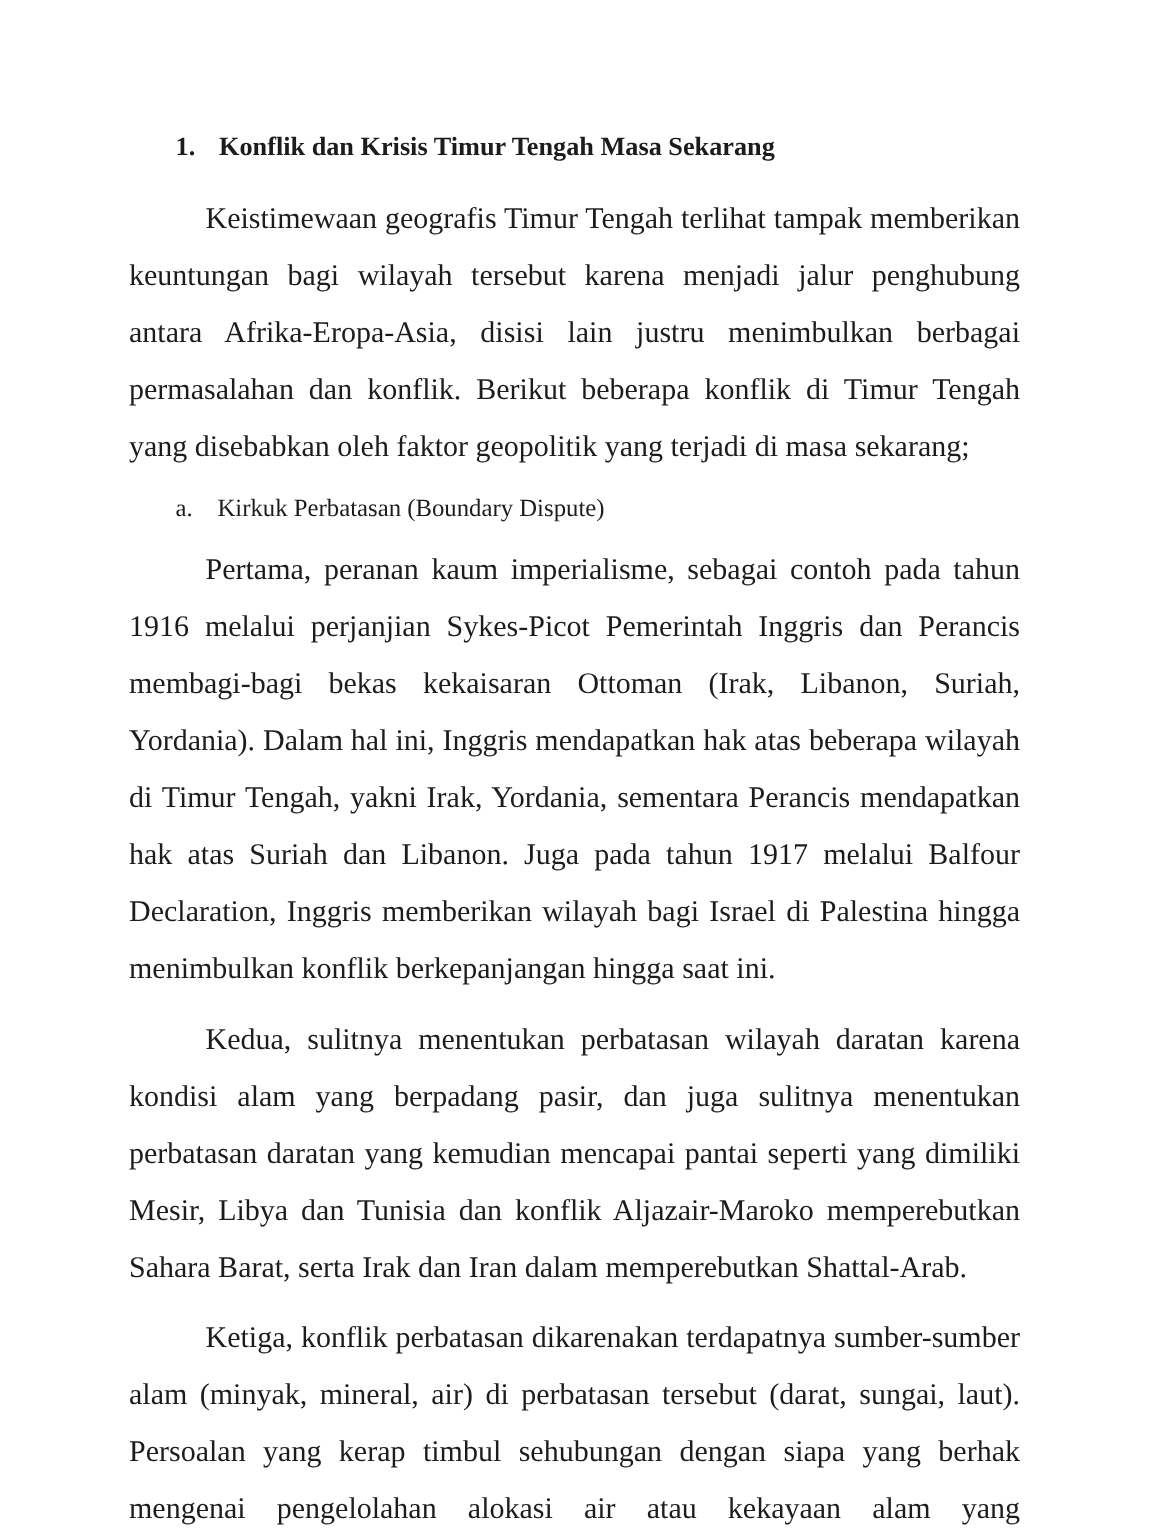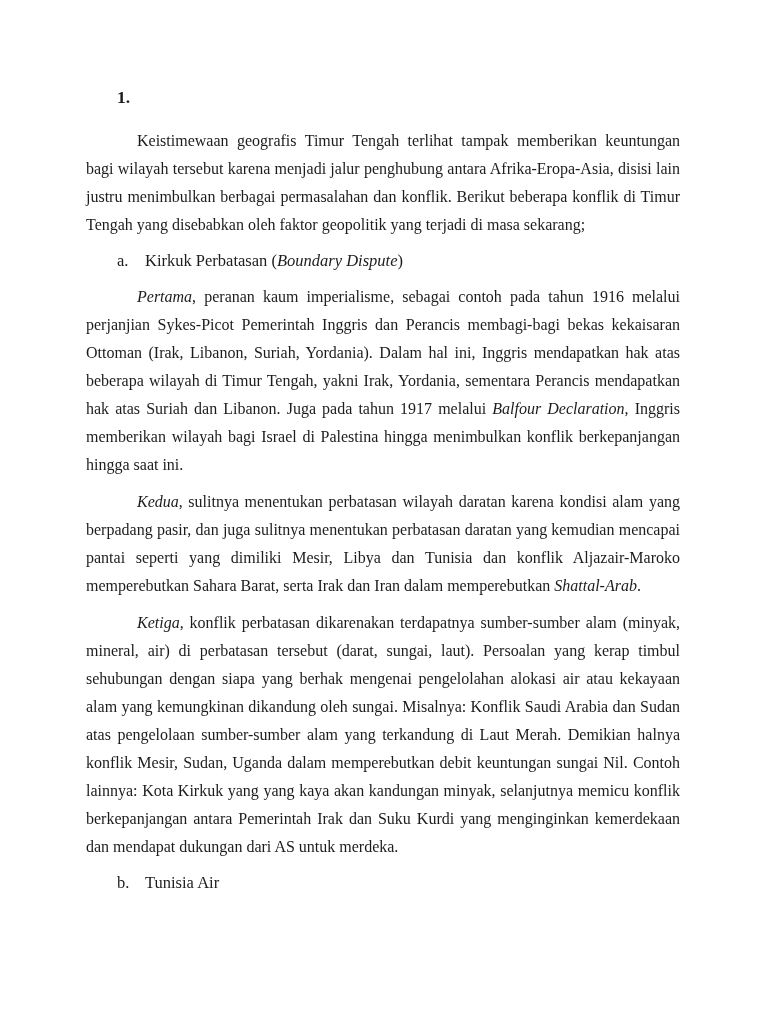"Konflik dan Krisis Timur Tengah" span.h-text { html: none -> <span>Konflik dan Krisis Timur Tengah Masa Sekarang</span> }
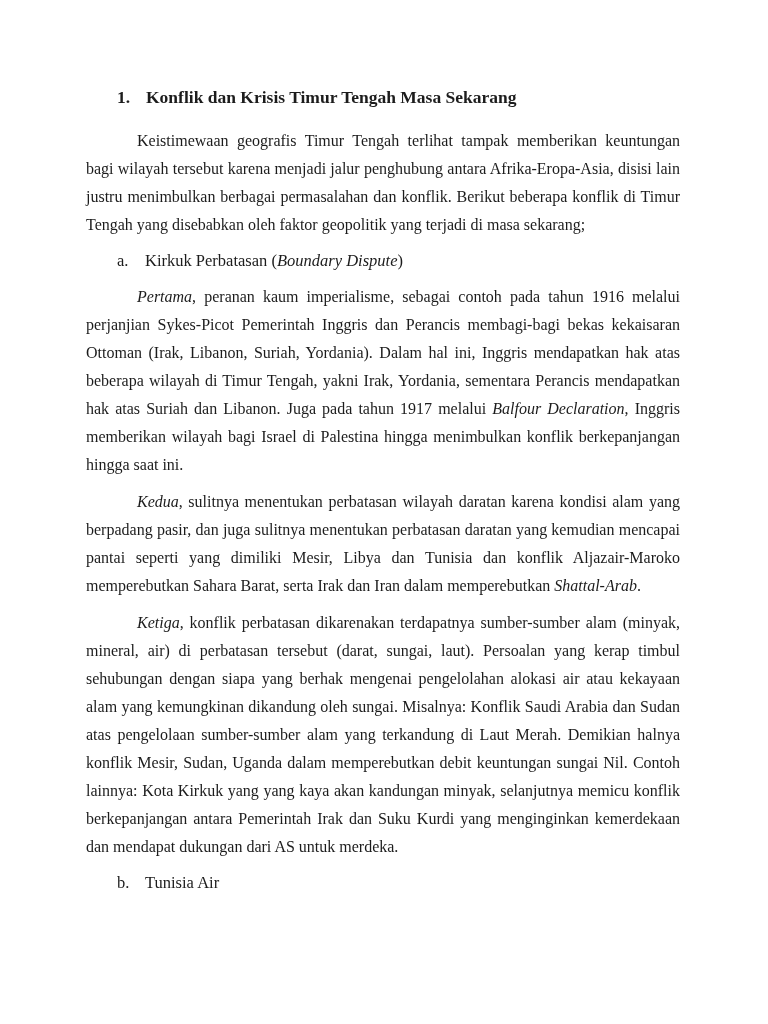"Keistimewaan geografis Timur Tengah" .para { font-size: 16px -> 20px; line-height: 28px -> 38px }
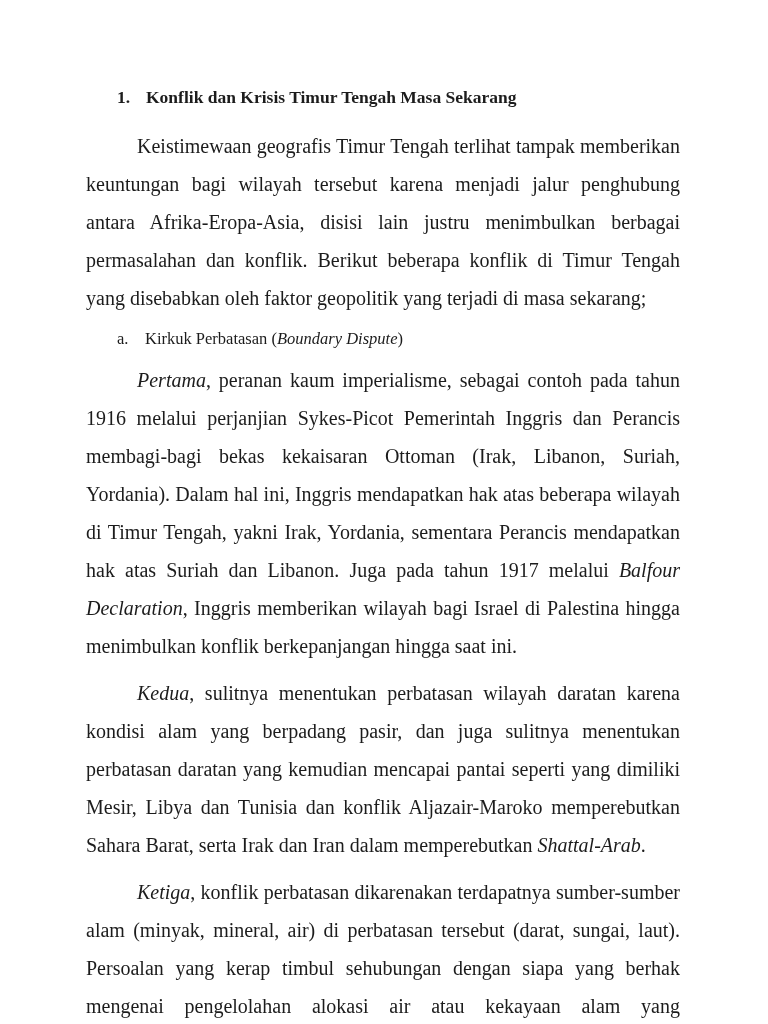"Boundary Dispute" .it { font-style: italic -> none }
